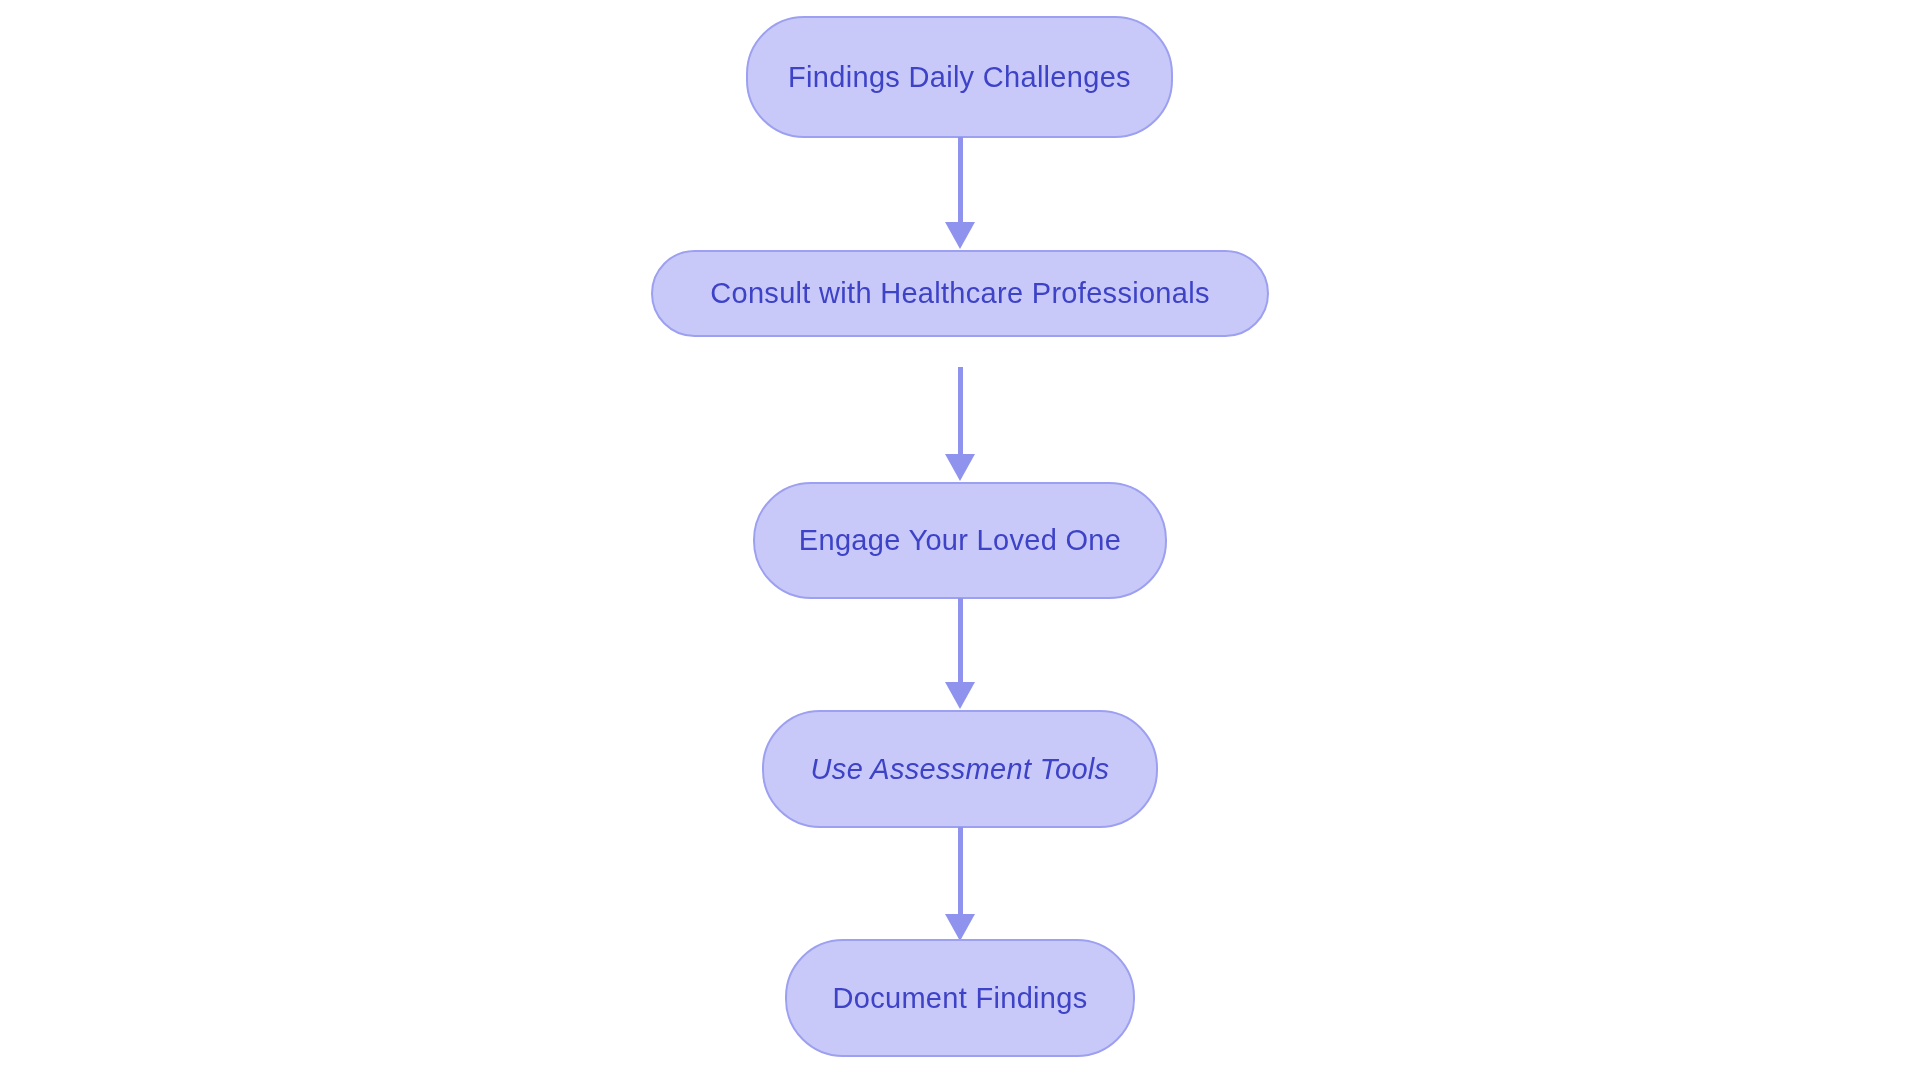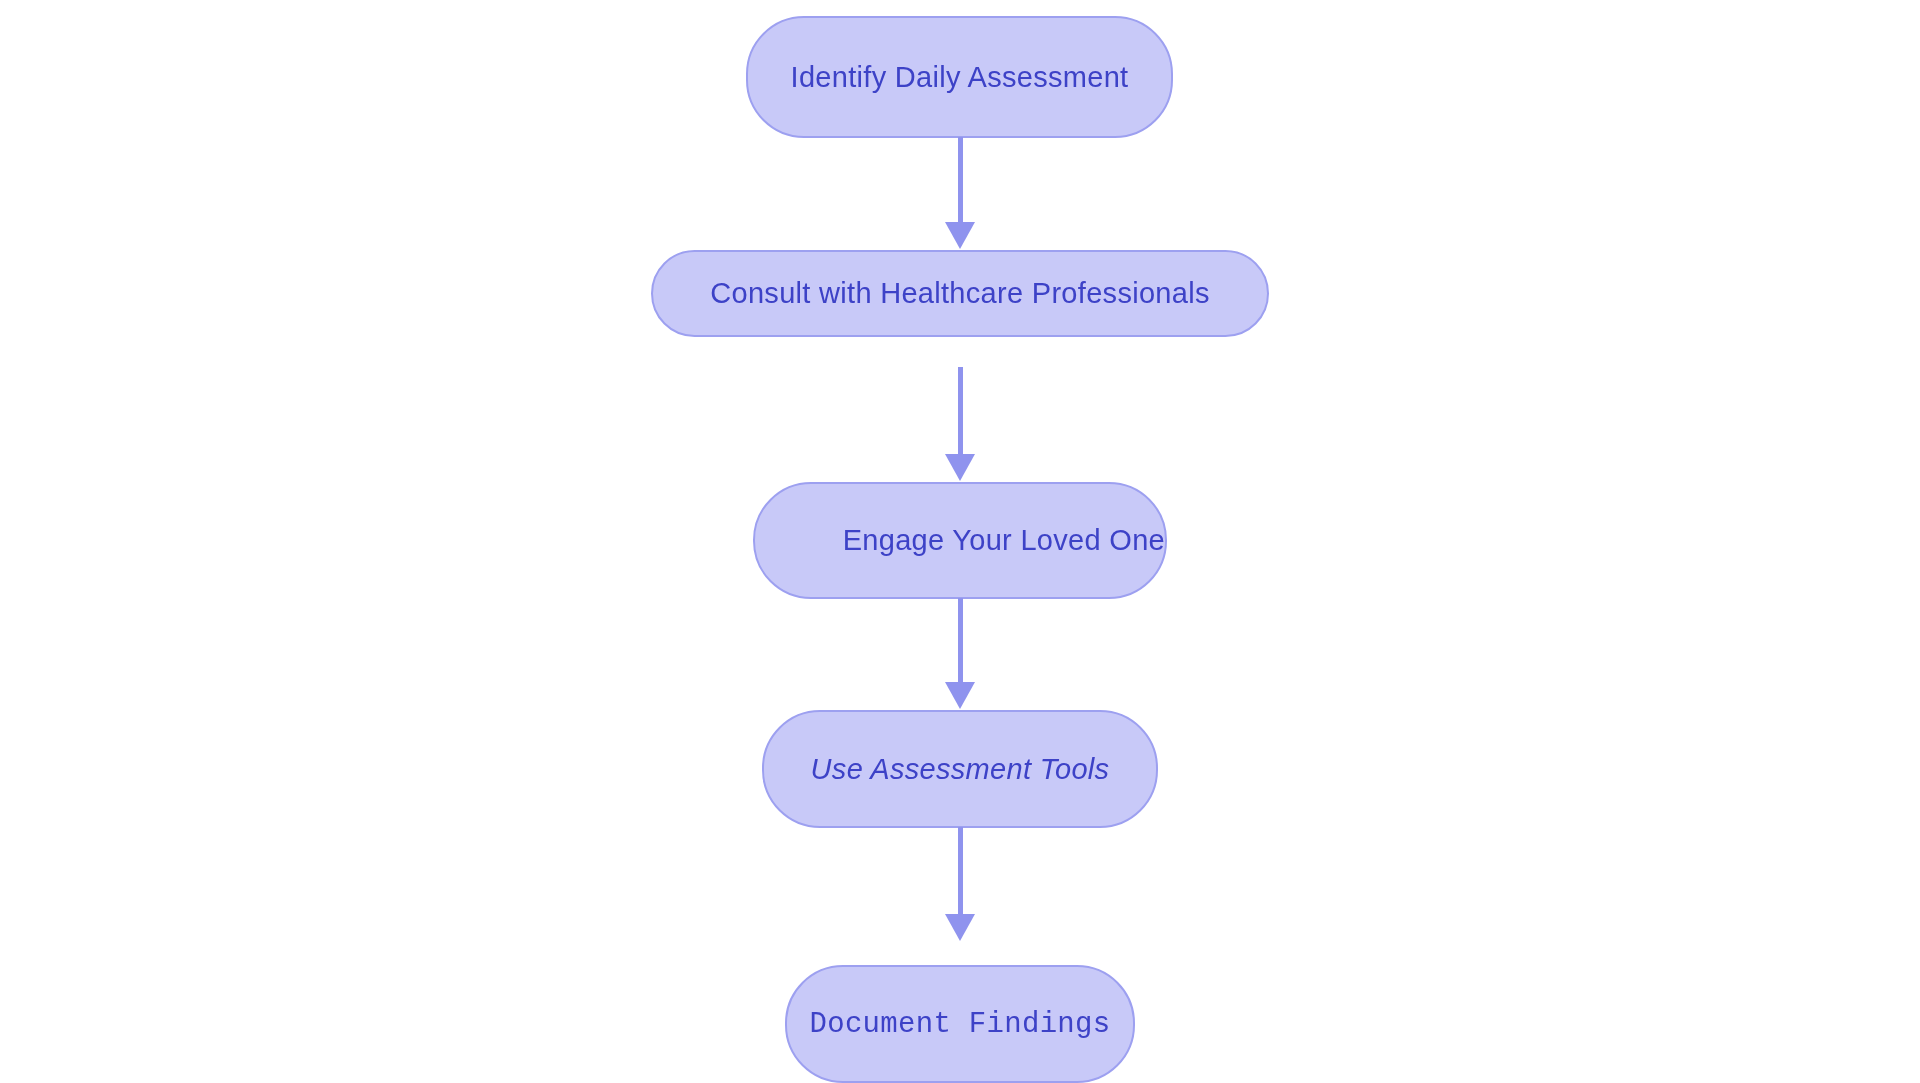"Identify Daily Assessment" span.node-label { text: Identify Daily Assessment -> Findings Daily Challenges }
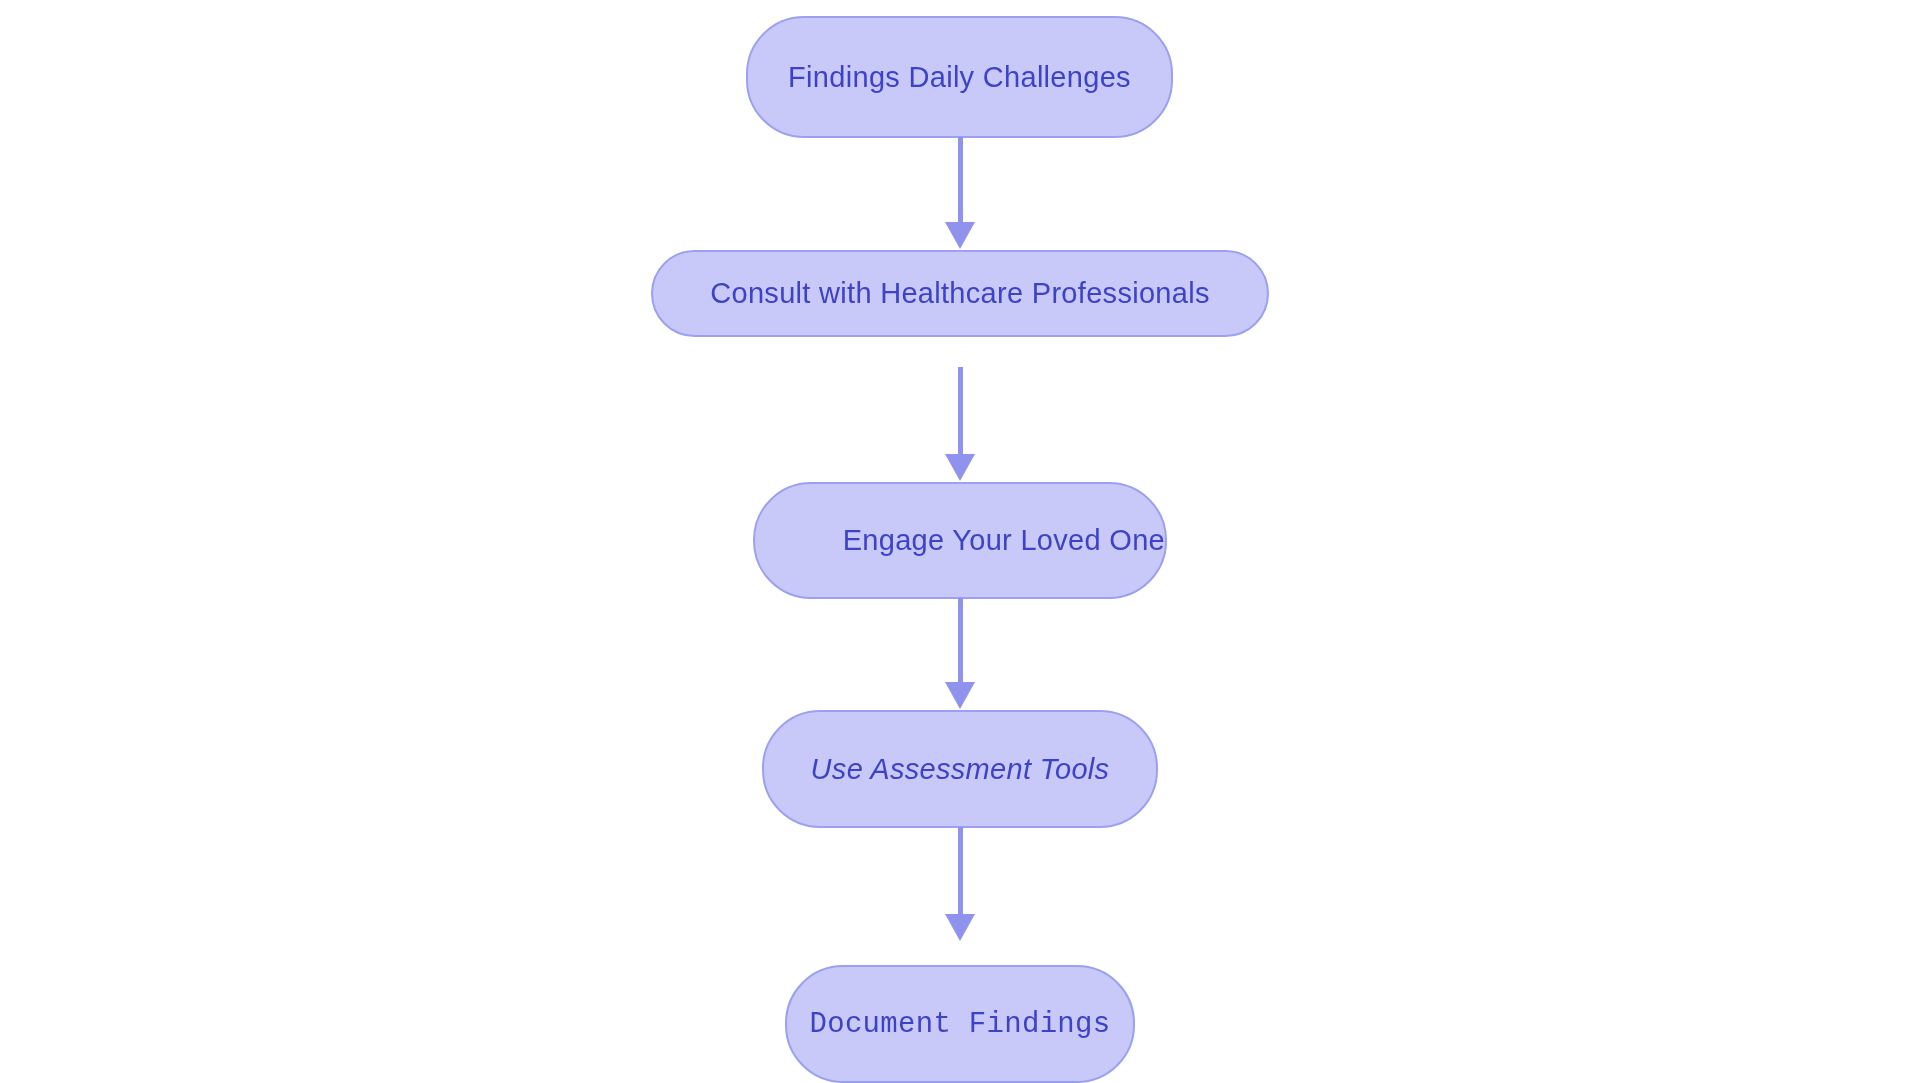"Engage Your Loved One" .node-3 { justify-content: flex-end -> none }
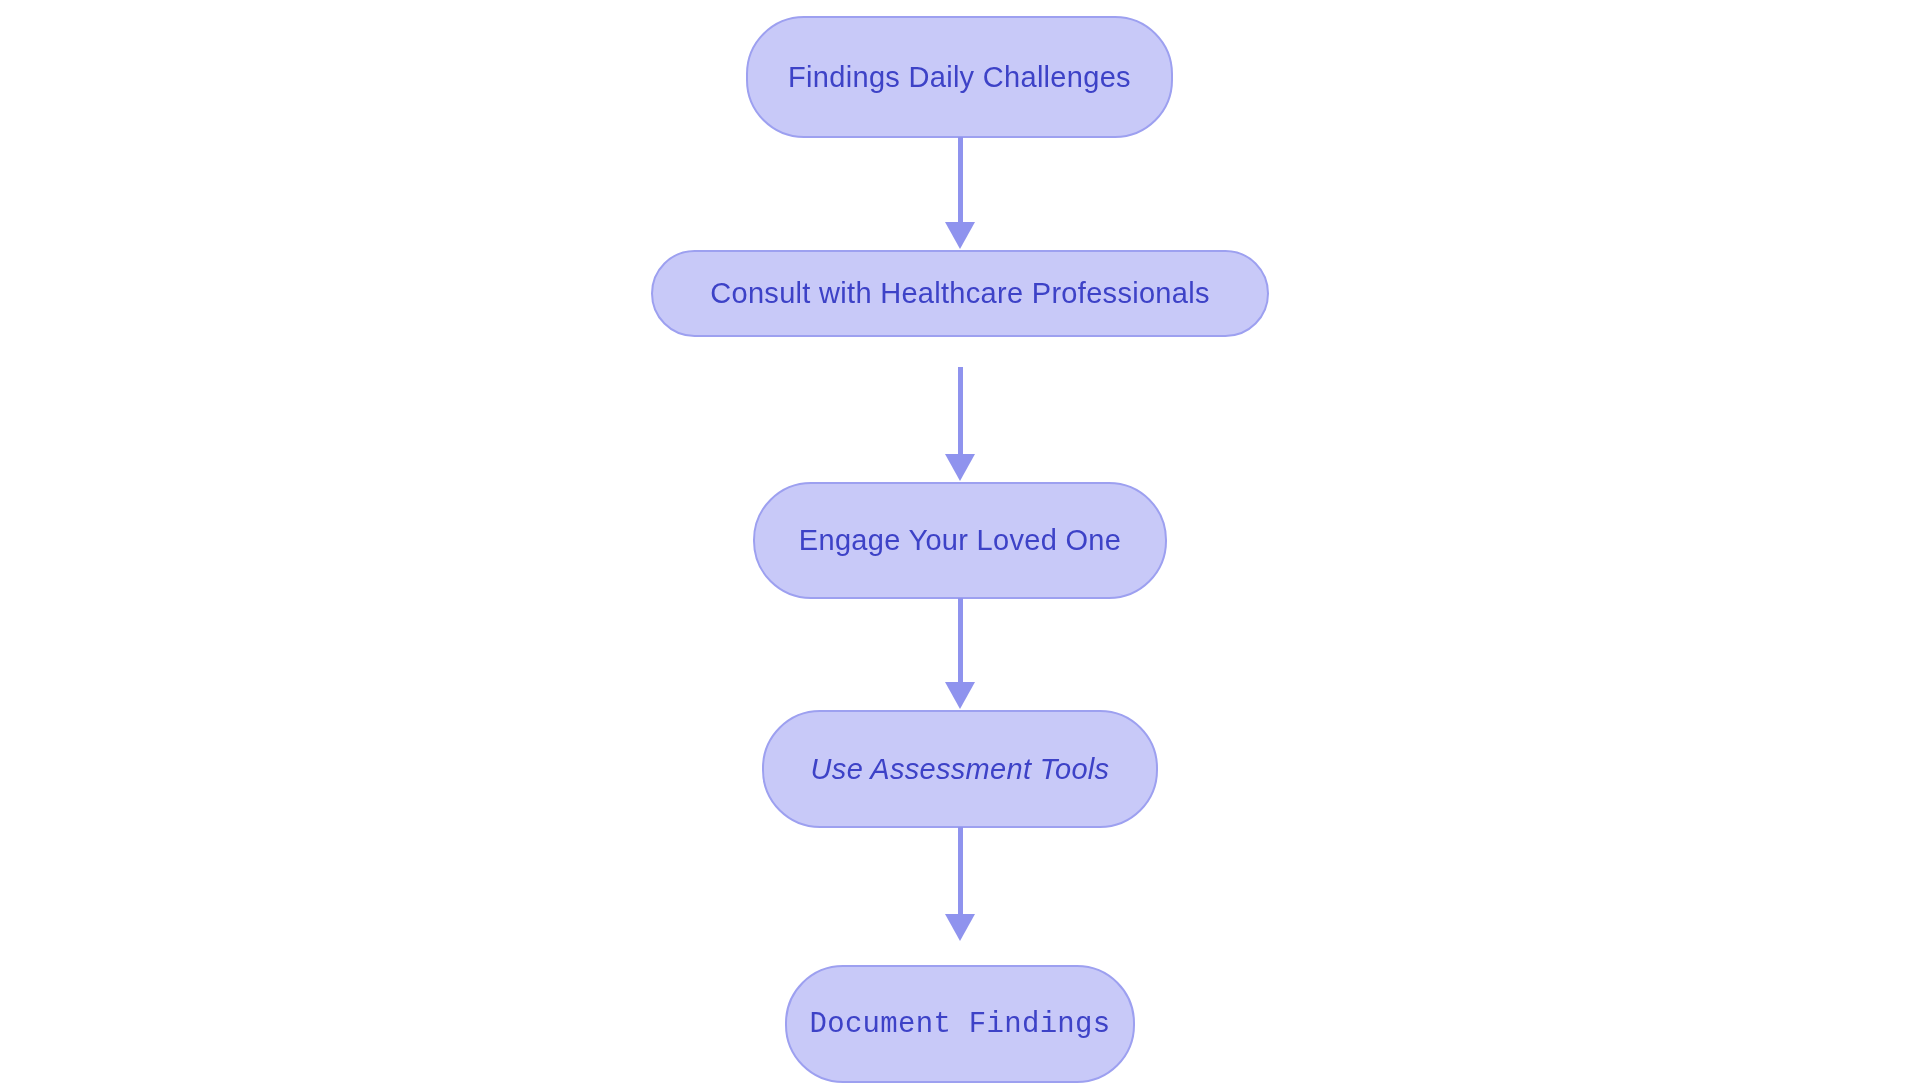"Document Findings" .node-5 { font-family: Liberation Mono, monospace -> none; top: 965px -> 939px }
